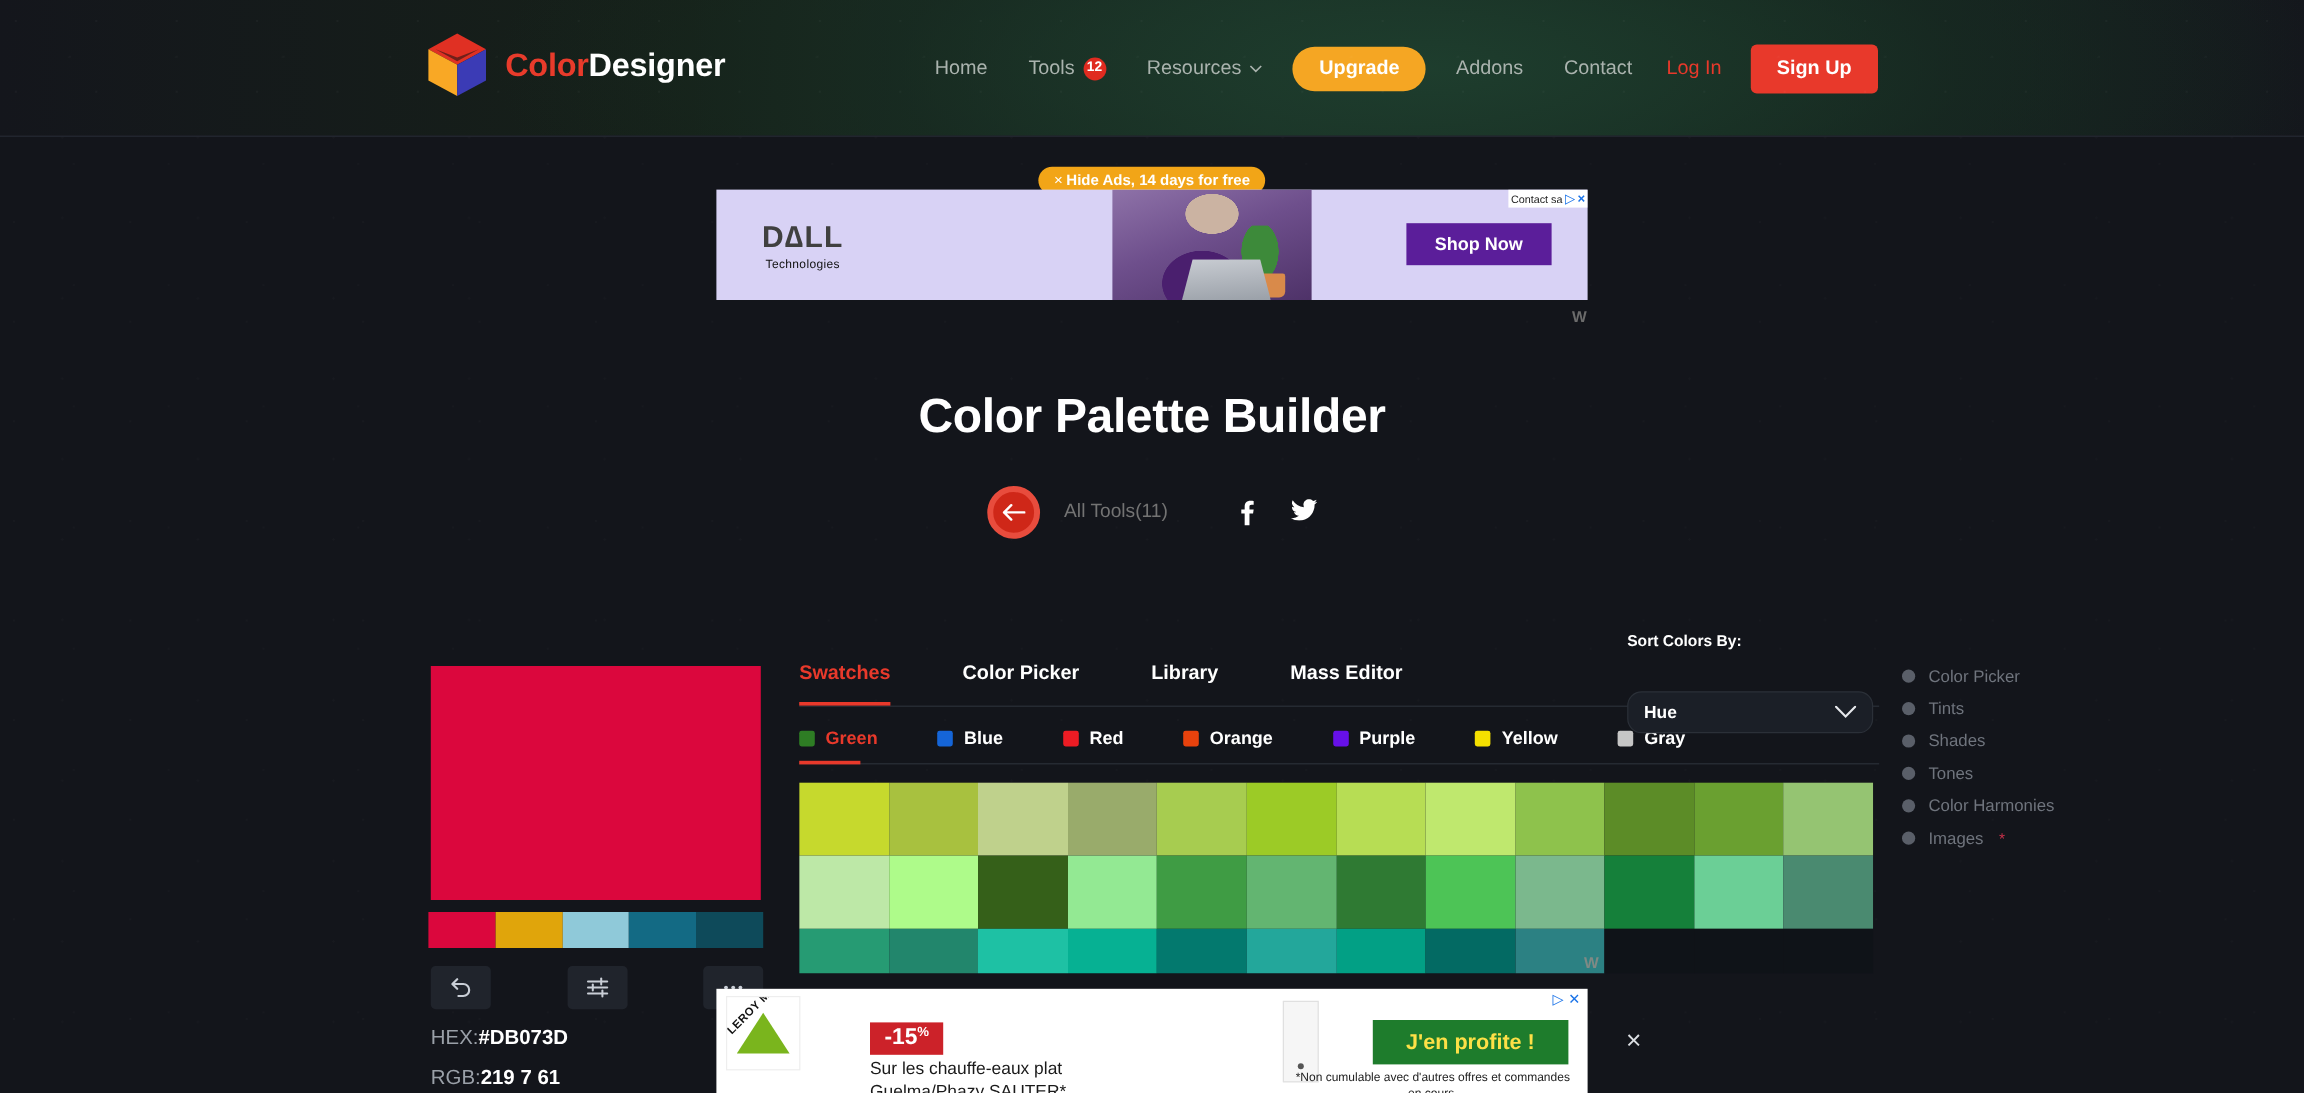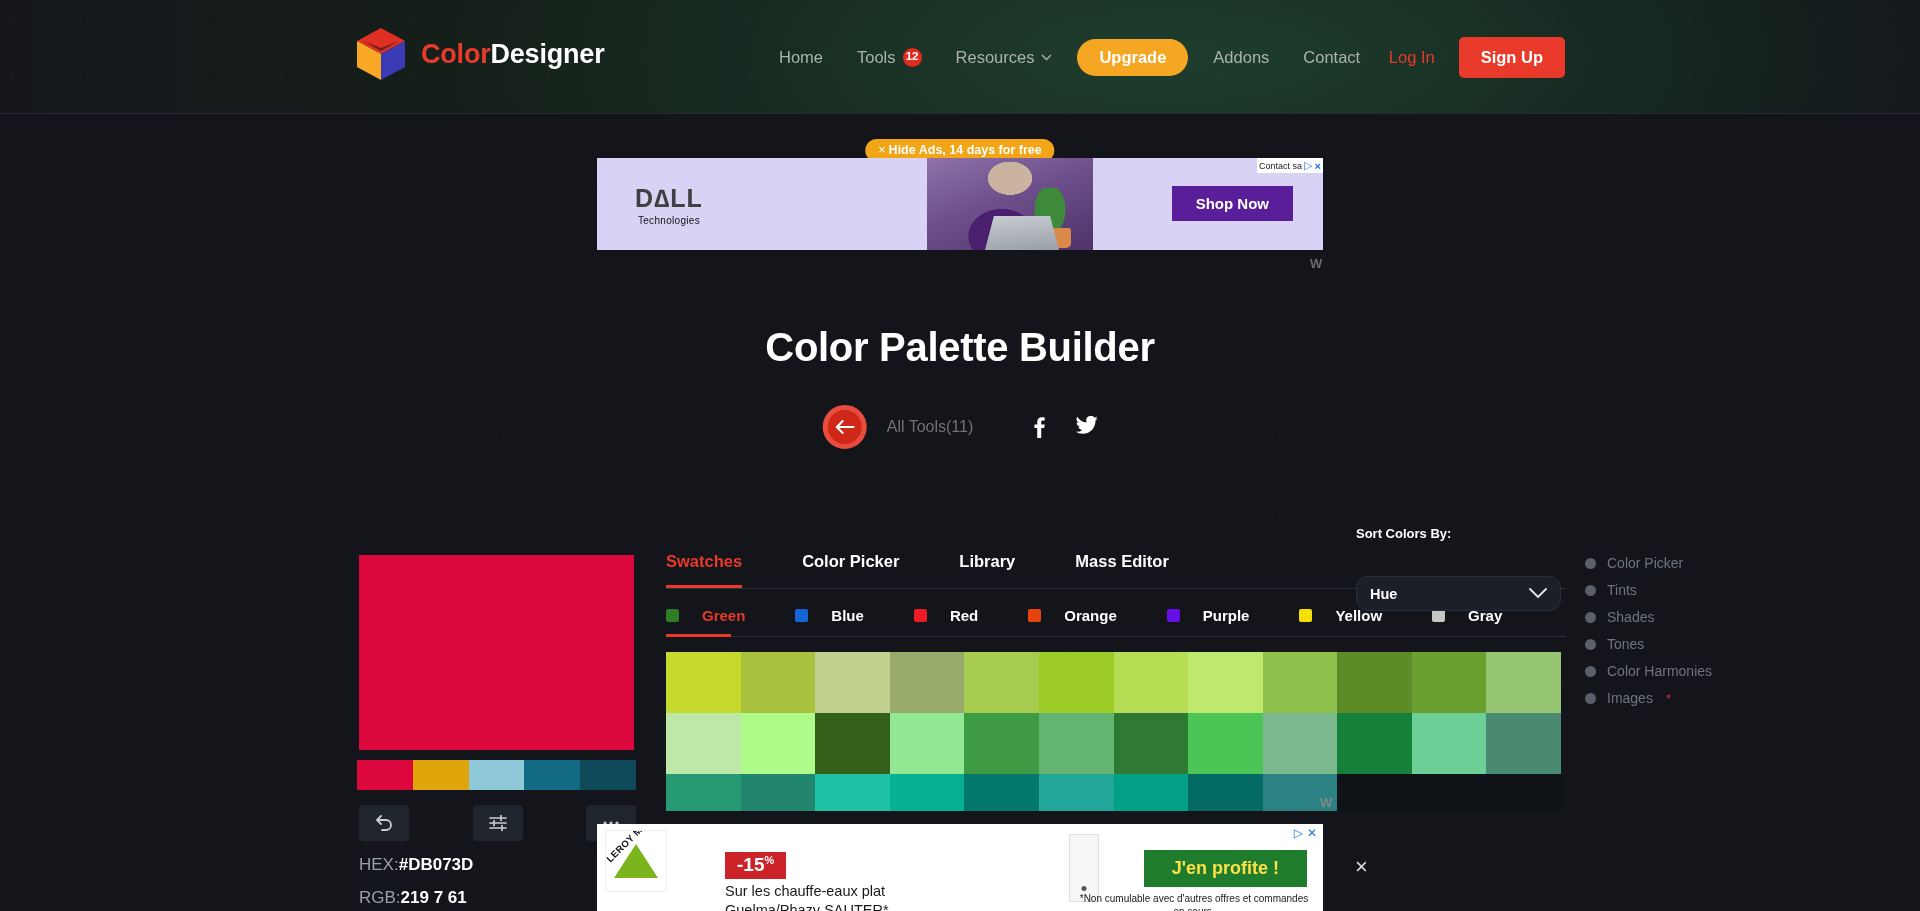"Green" .filt { gap: 23px -> 9px }
